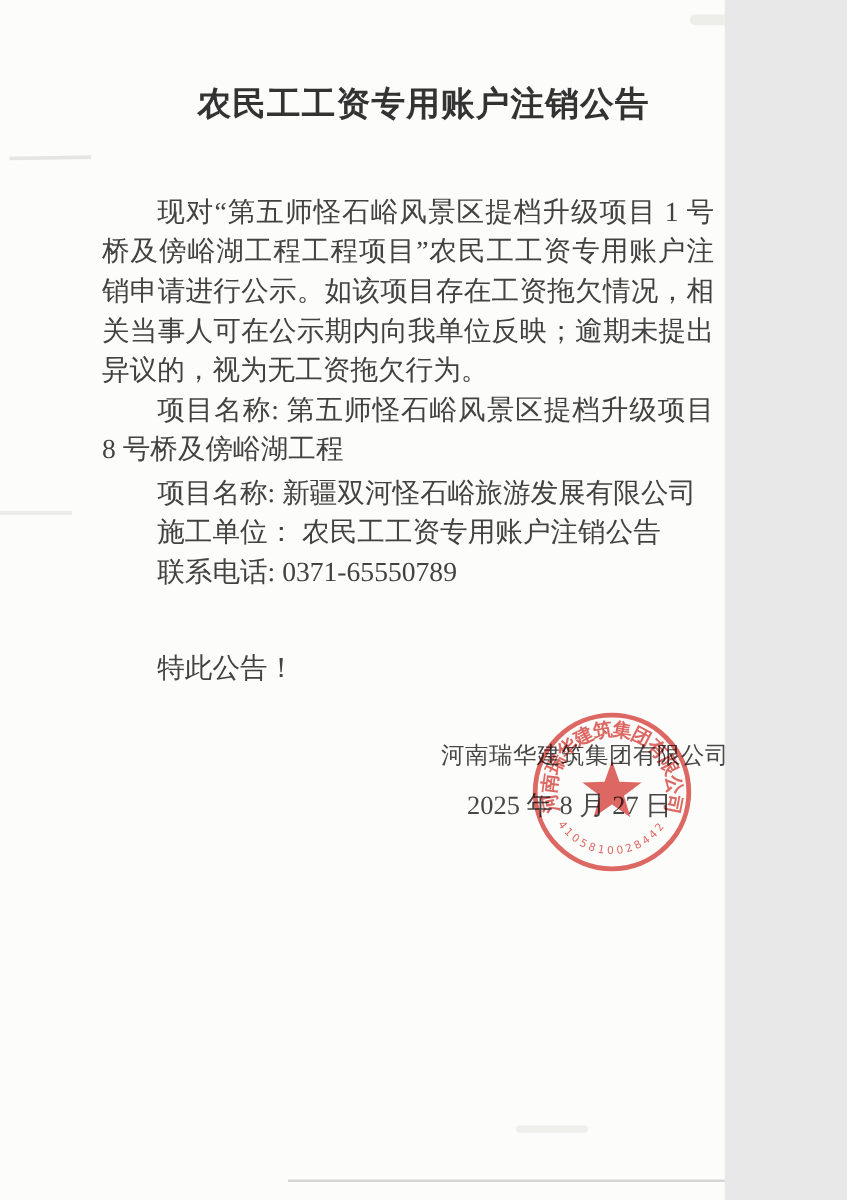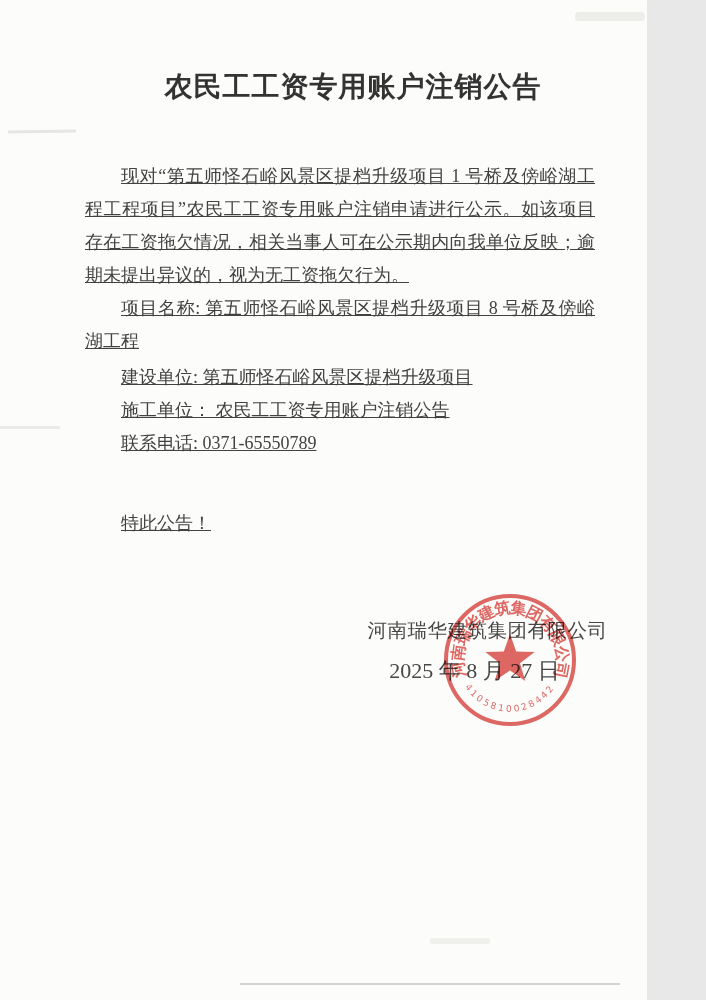"农民工工资专用账户注销公告" .page { padding-left: 43px -> none }
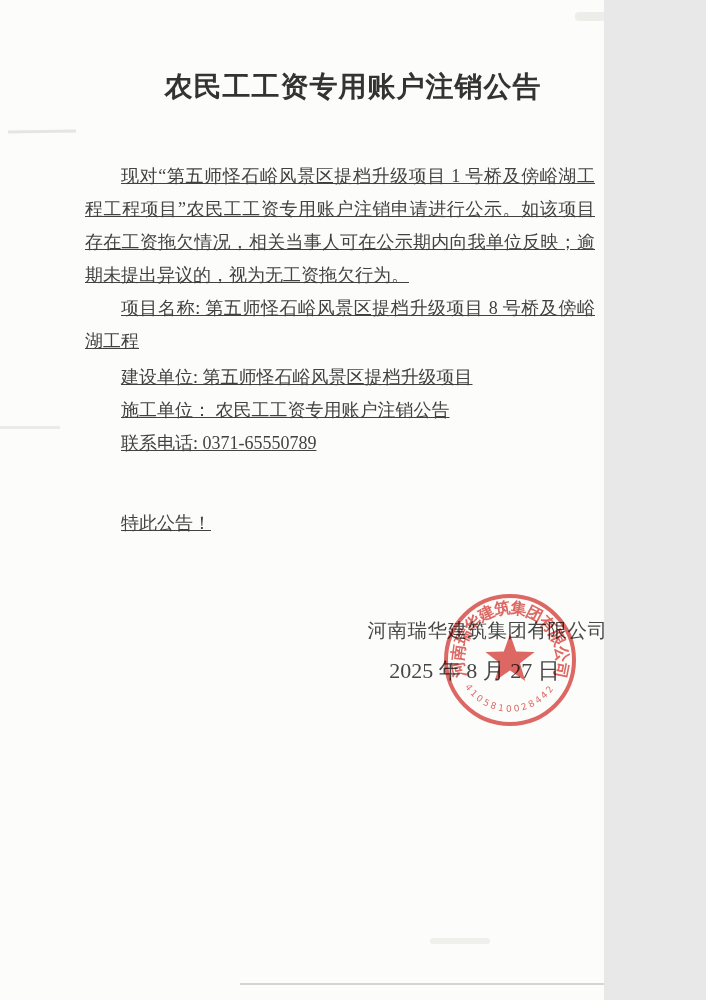"现对“第五师怪石峪风景区提档升级项目 1" .body-block { font-size: 18px -> 23px; text-decoration: underline -> none }
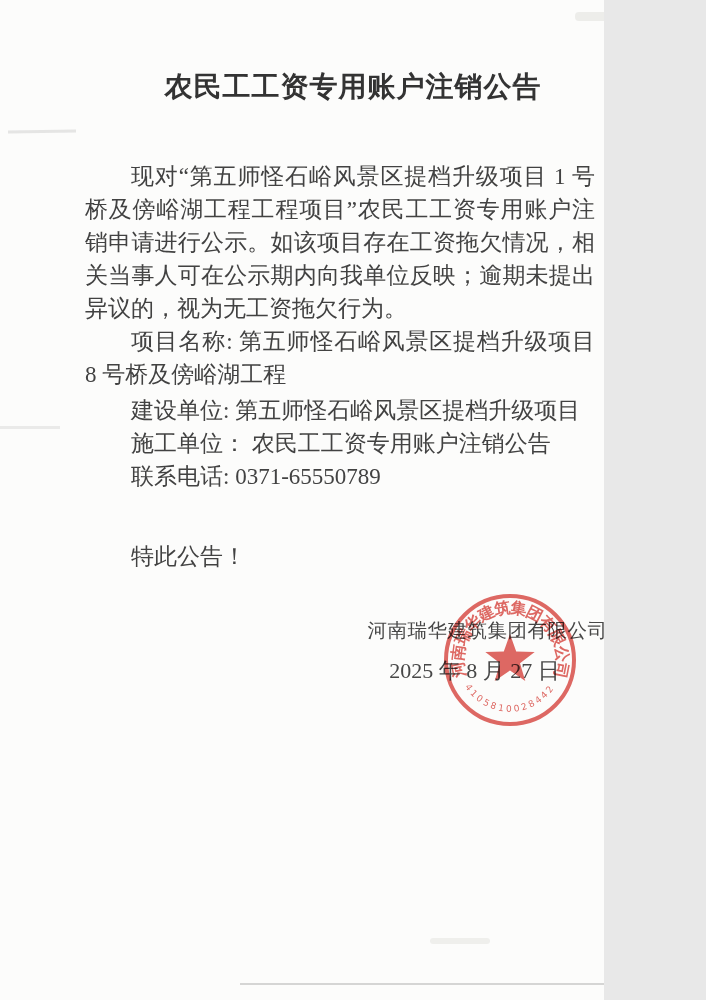"建设单位: 第五师怪石峪风景区提档升级项目" p.gap-sm { text: 建设单位: 第五师怪石峪风景区提档升级项目 -> 项目名称: 新疆双河怪石峪旅游发展有限公司 }
